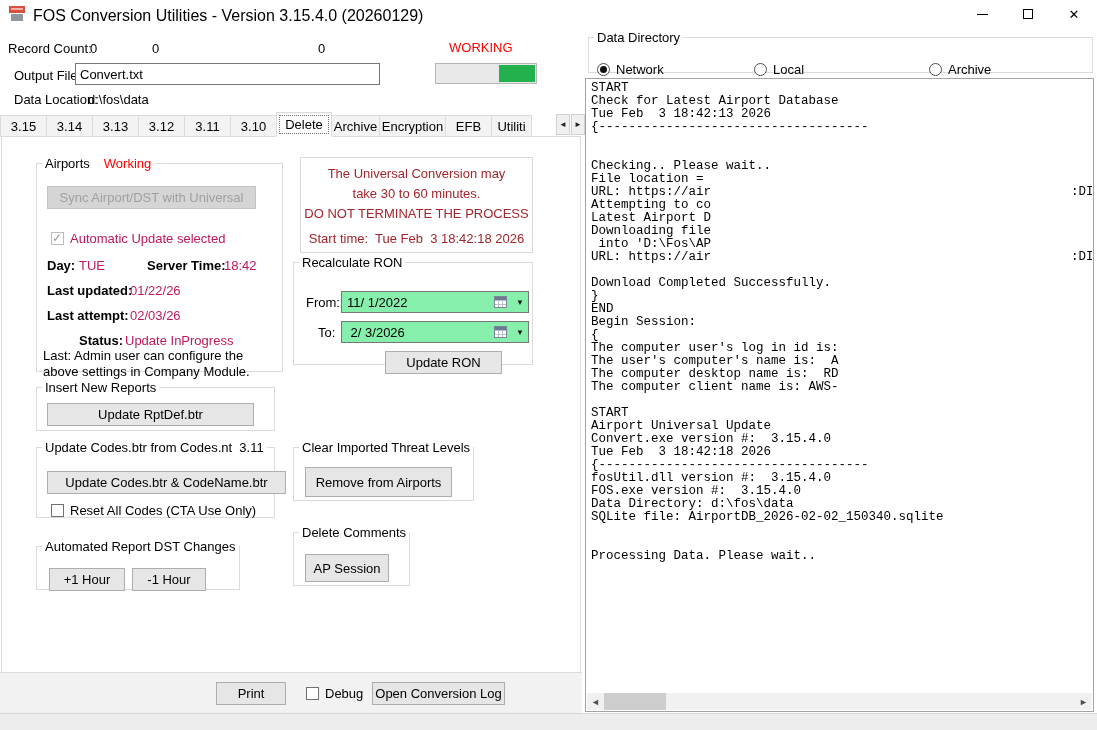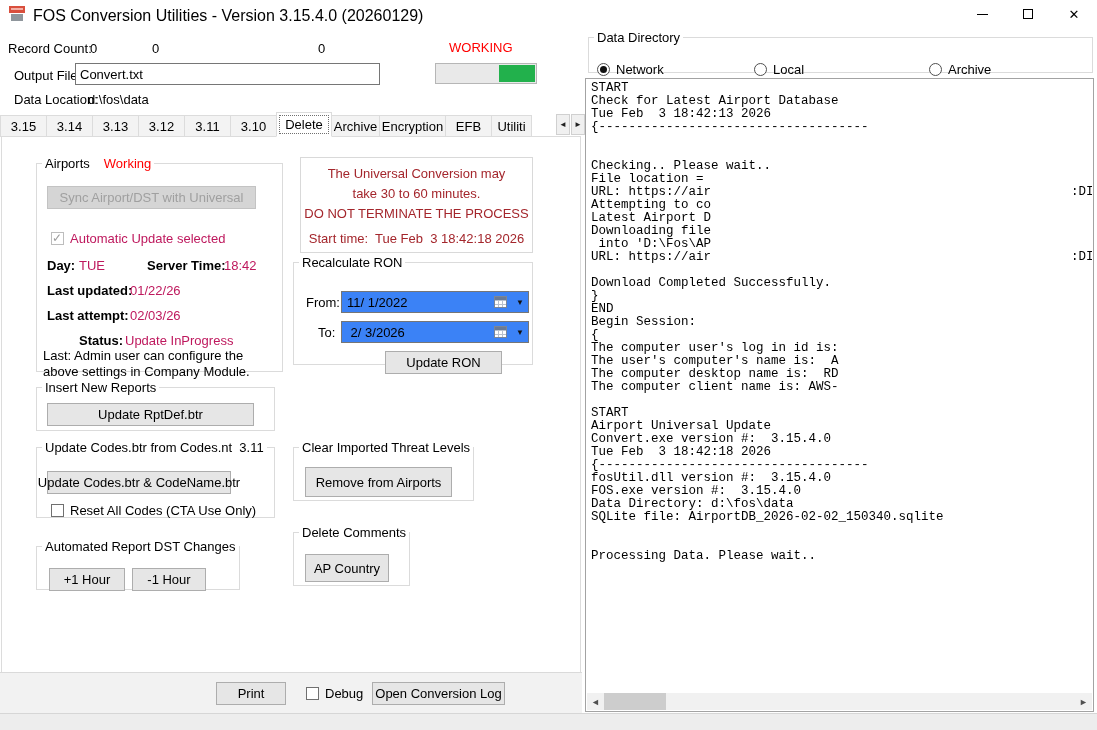"11/ 1/2022" .combo { background: #3b82f6 -> #86efac }
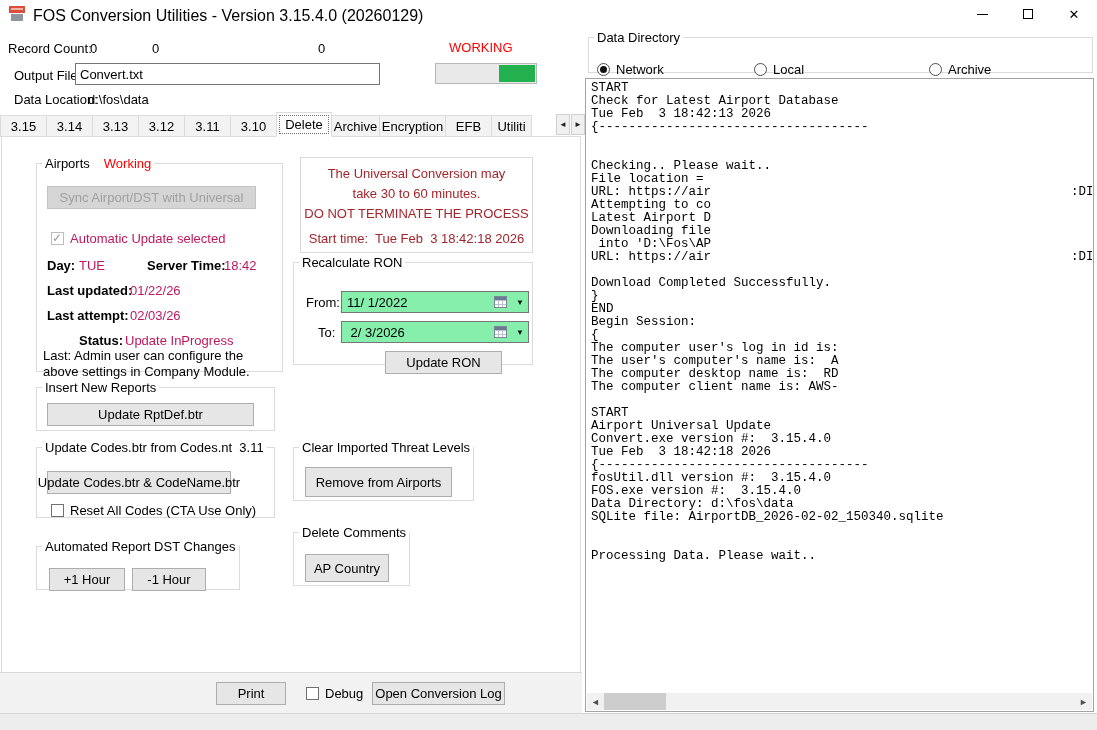"Update Codes.btr & CodeName.btr" button.btn { width: 184px -> 239px }
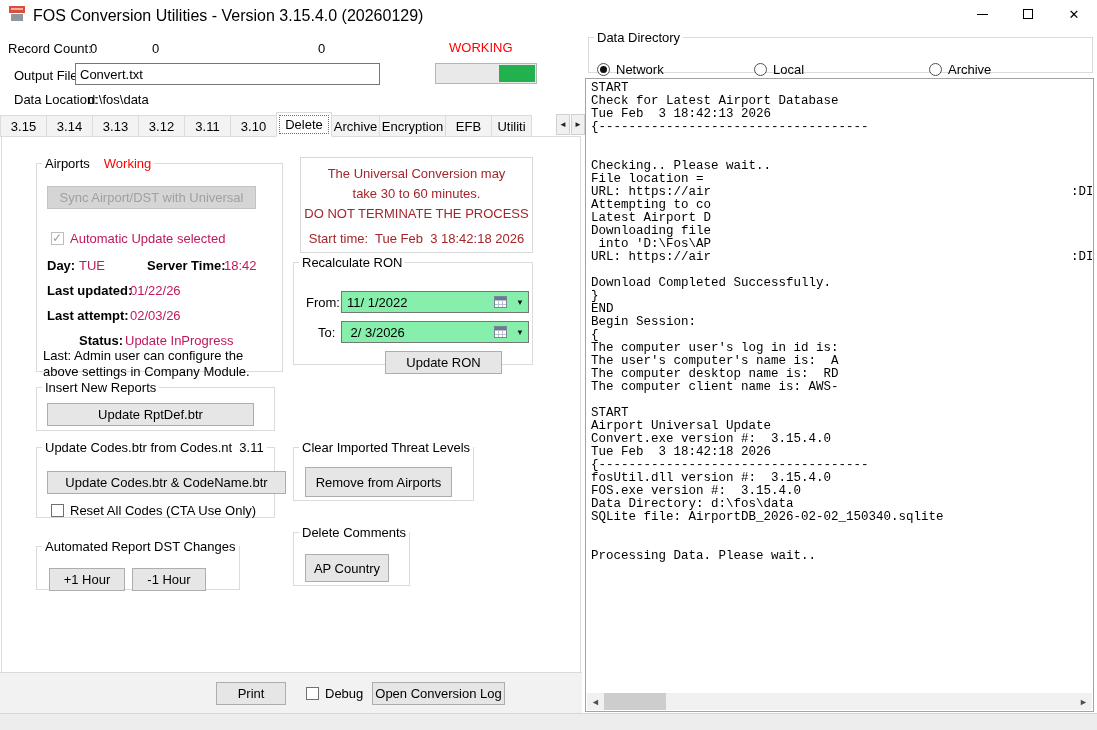"AP Country" button.btn { text: Country -> Session }
